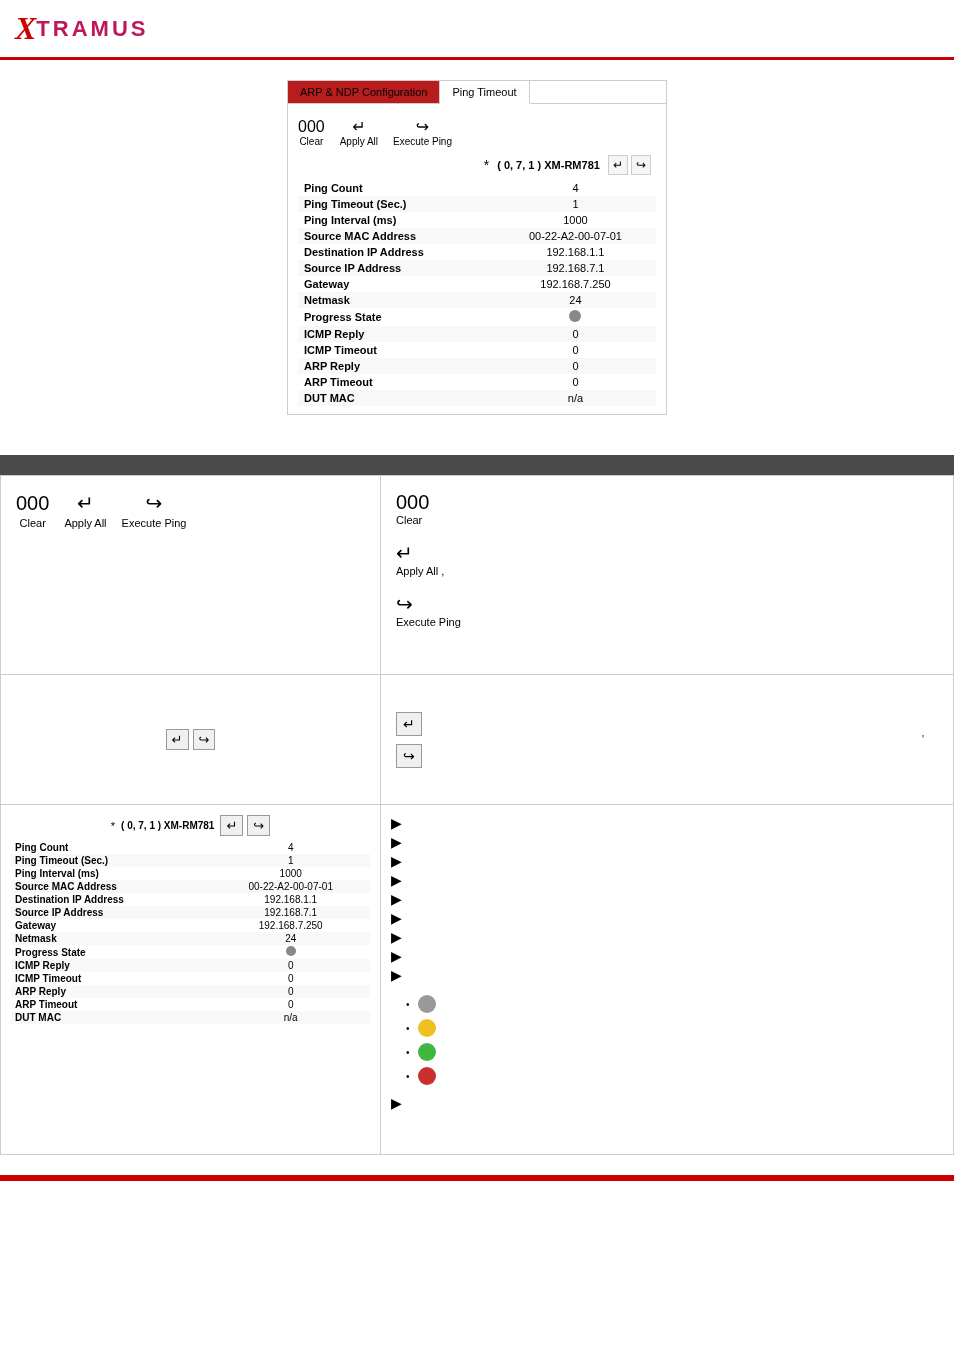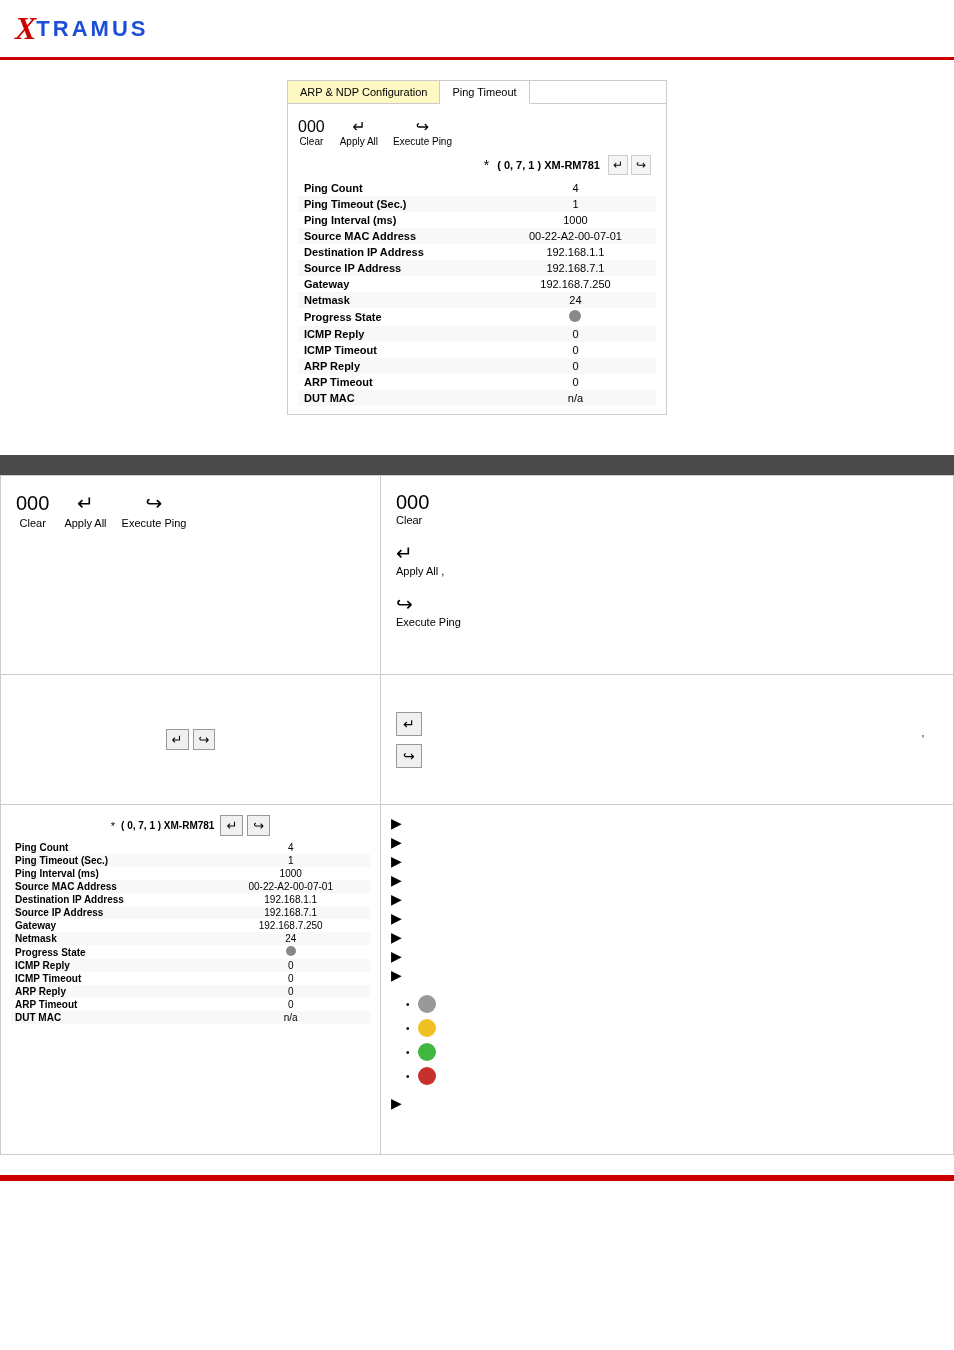"TRAMUS" .logo-text { color: #1d4ed8 -> #be185d }
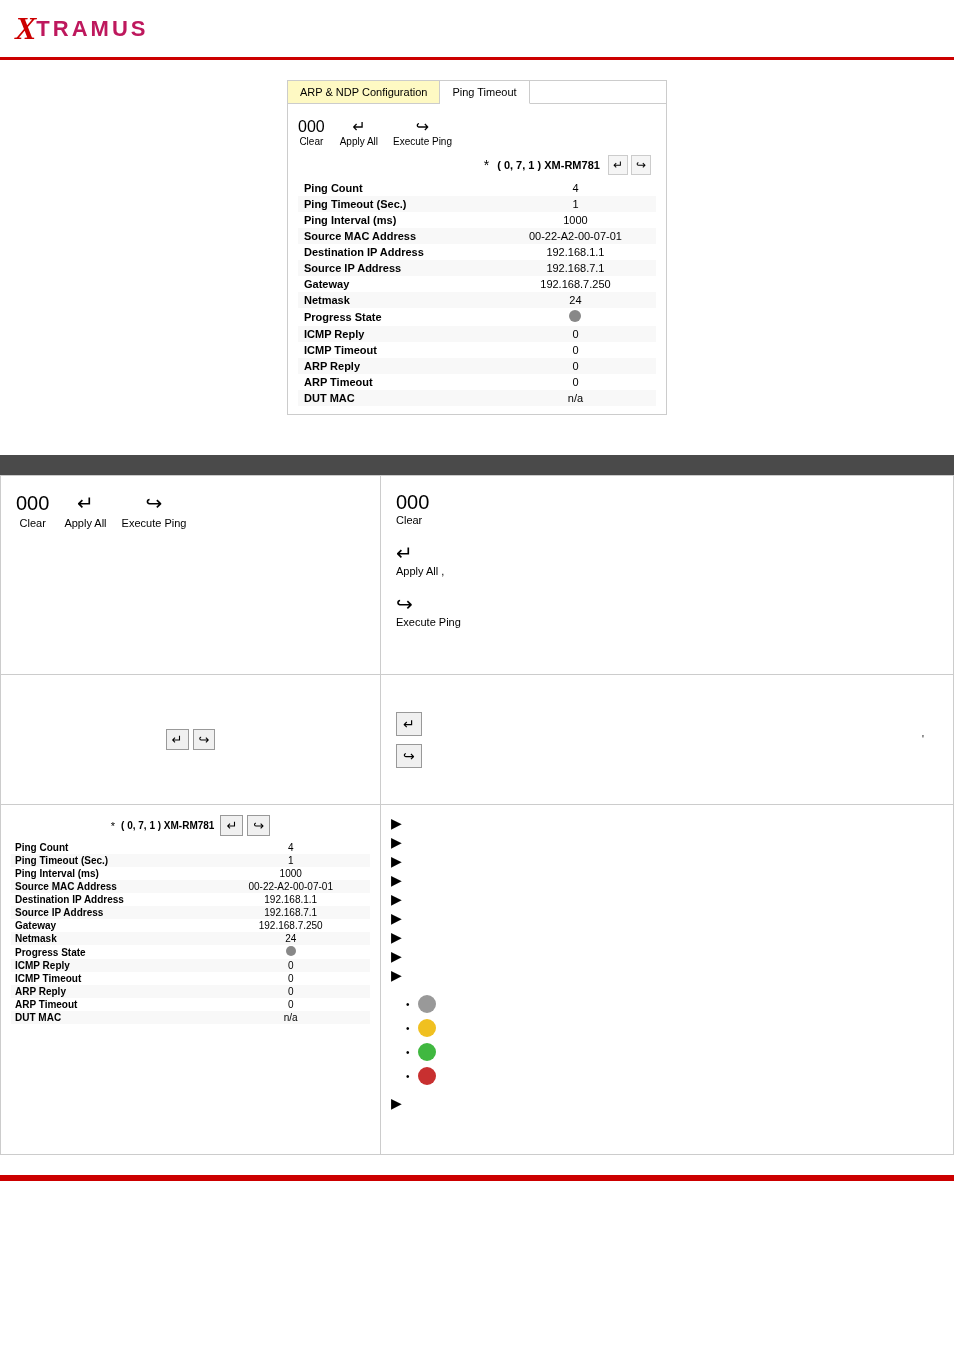"ARP & NDP Configuration" .tab { background: #fef9c3 -> #b91c1c }
